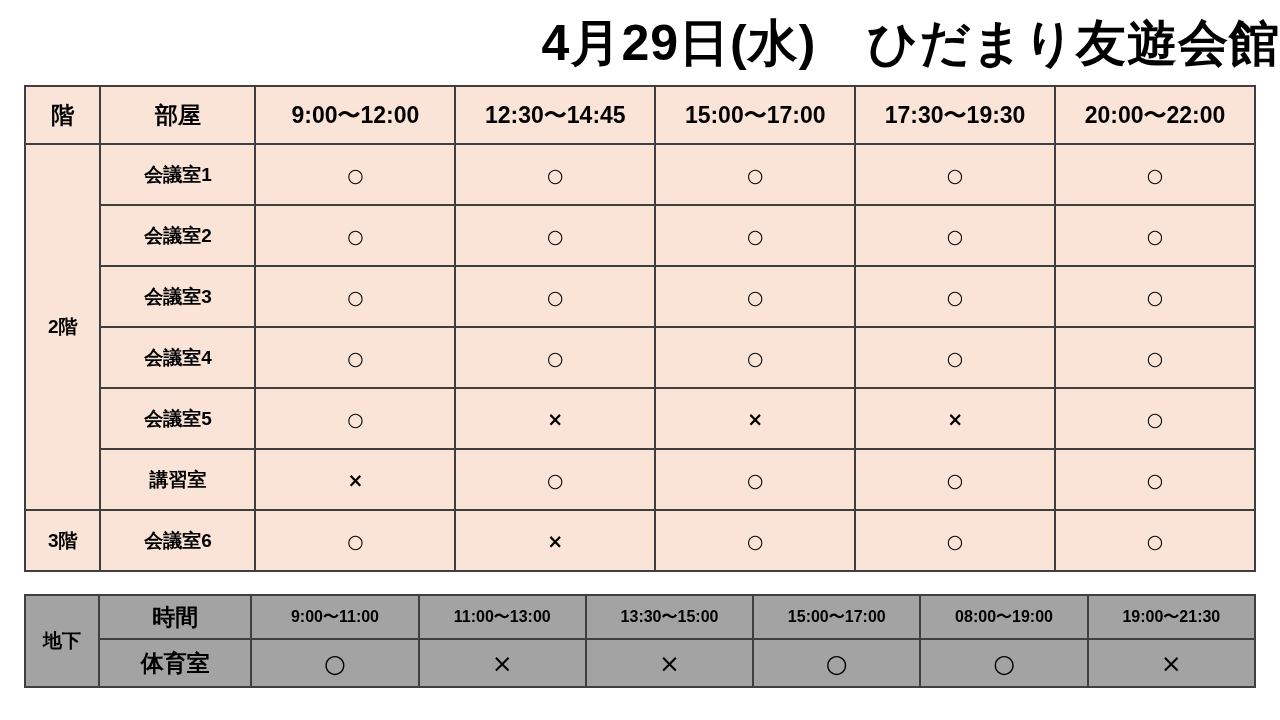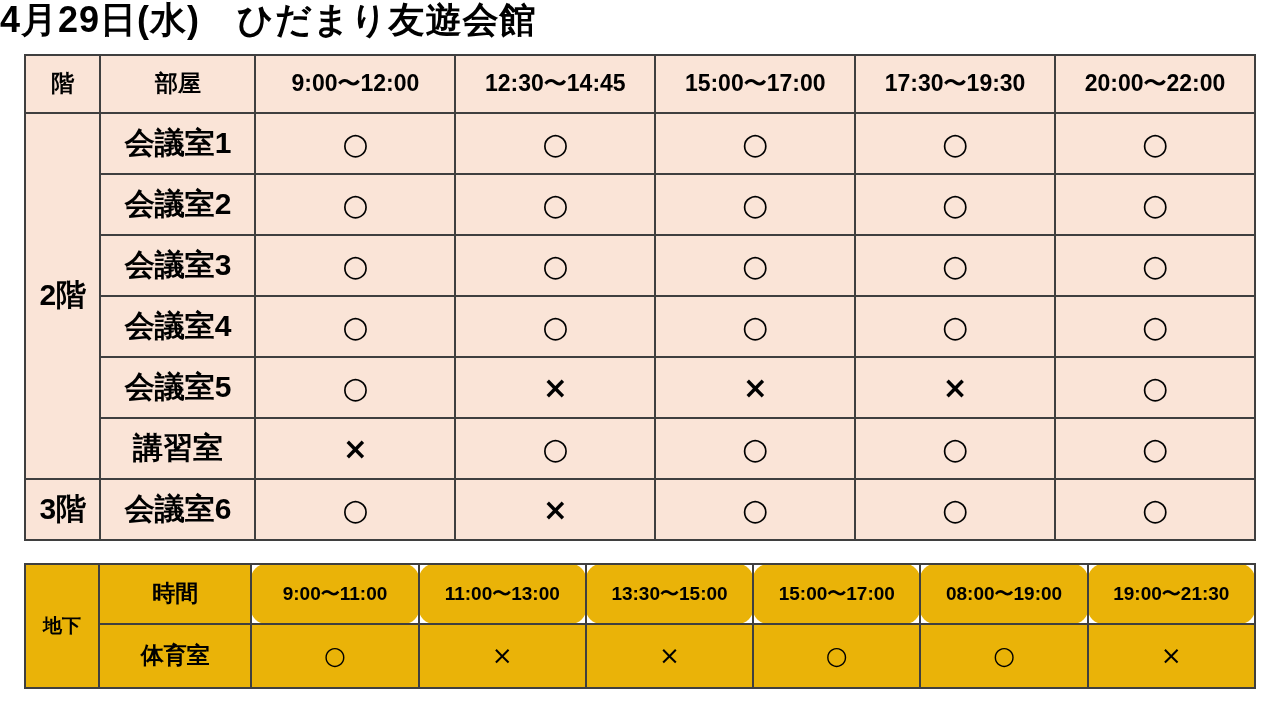"4月29日(水) ひだまり友遊会館" .title { font-size: 36px -> 50px; padding-top: none -> 16px; text-align: left -> right }
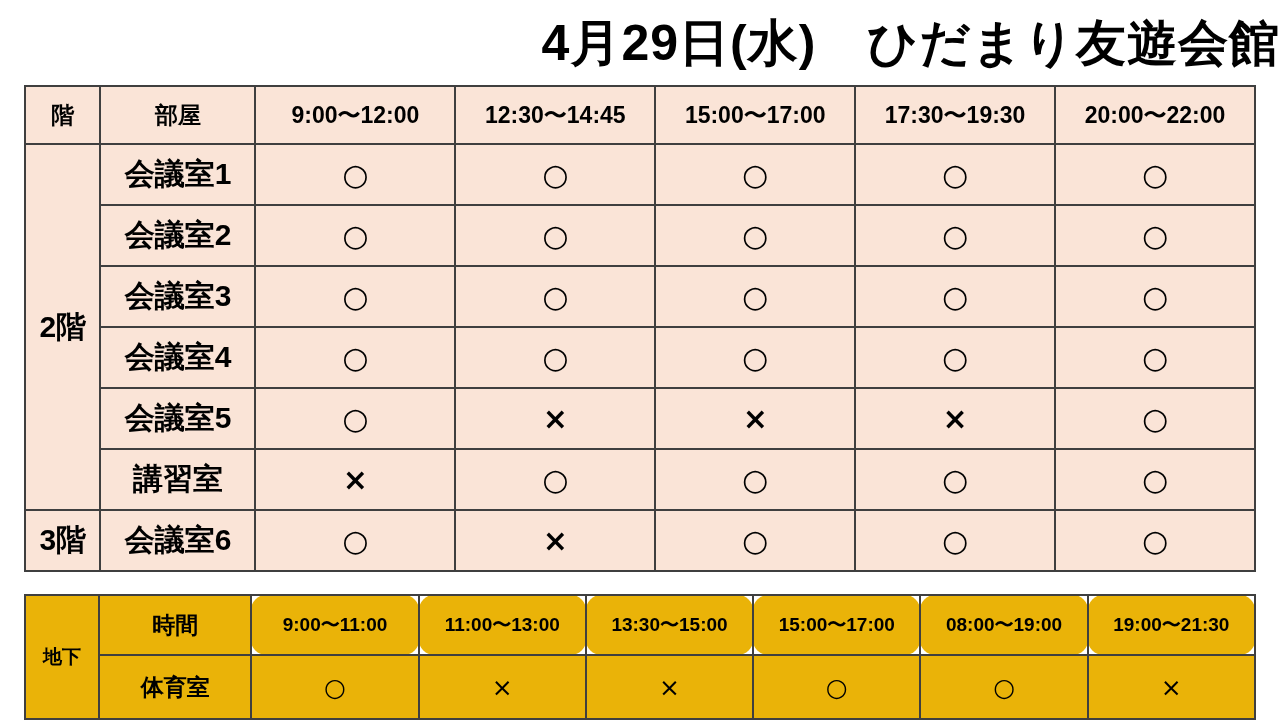"会議室1" .main-table tbody td { font-size: 30px -> 19px }
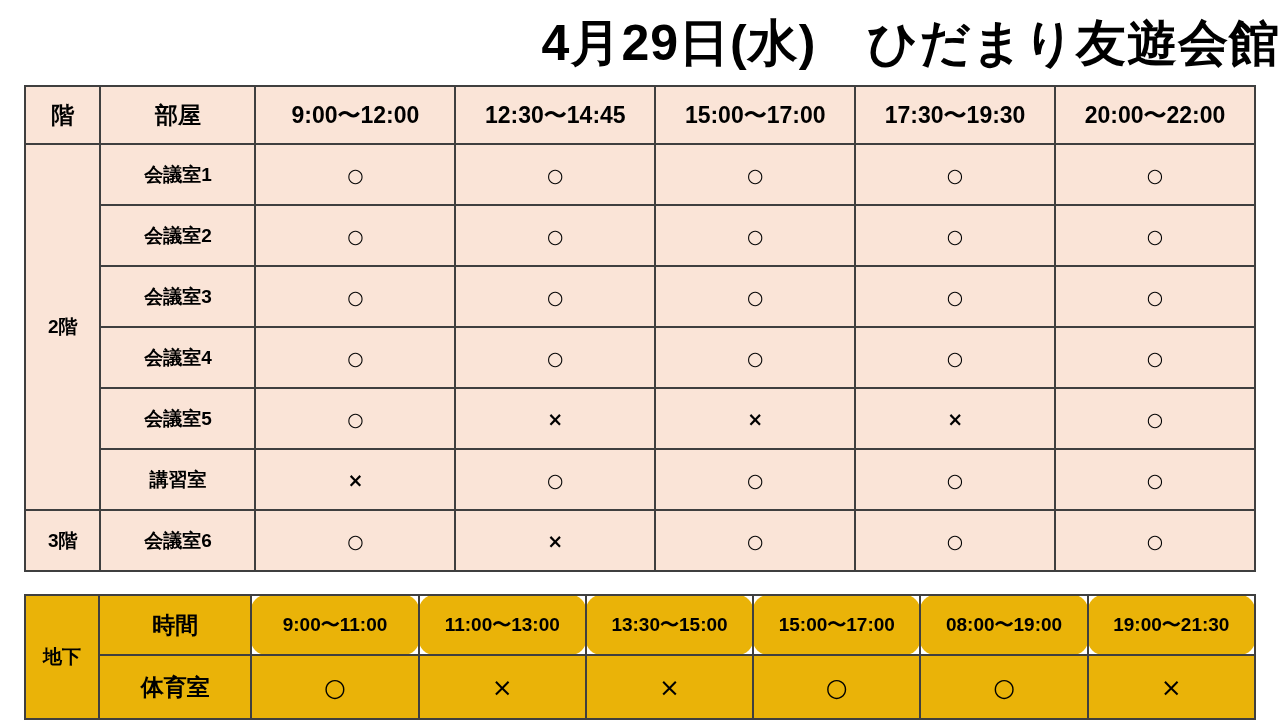"時間" .bottom-table td, .bottom-table th { background: #eab308 -> #a3a3a3; padding: 8px -> 0 }
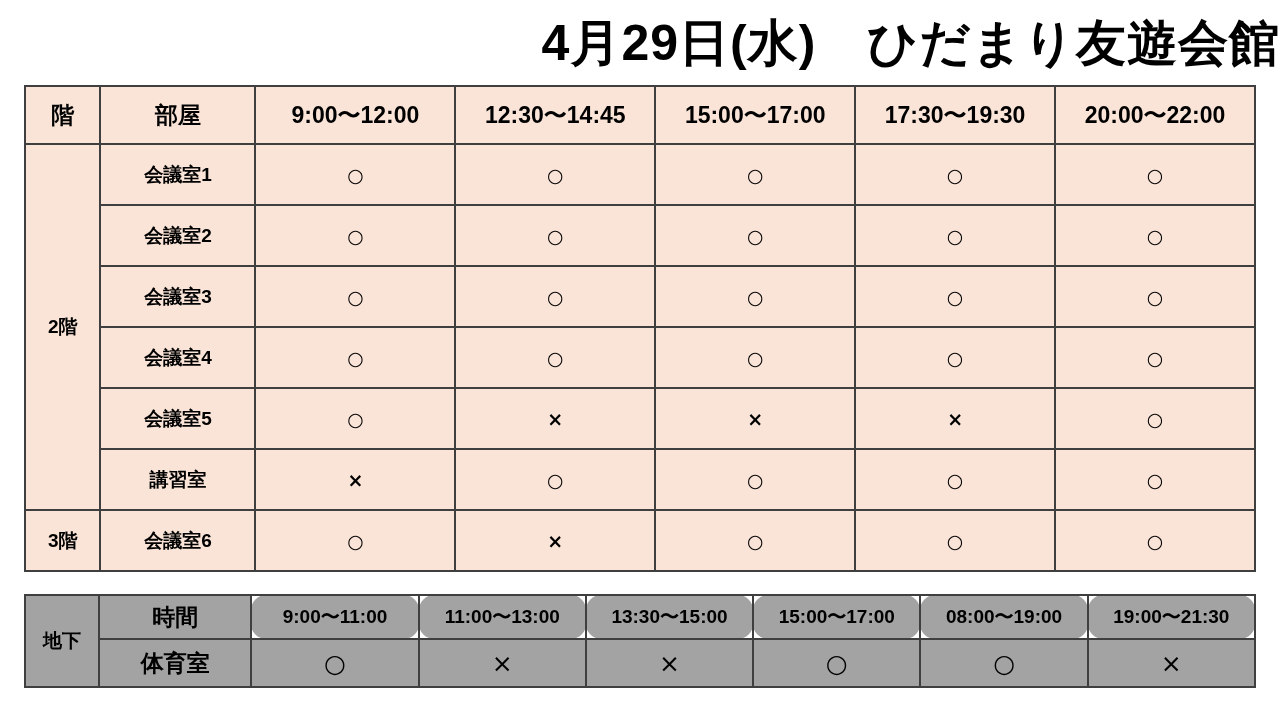"9:00〜11:00" .bottom-table .b-slot { border-radius: 15px -> none; font-size: 19px -> 16px }
